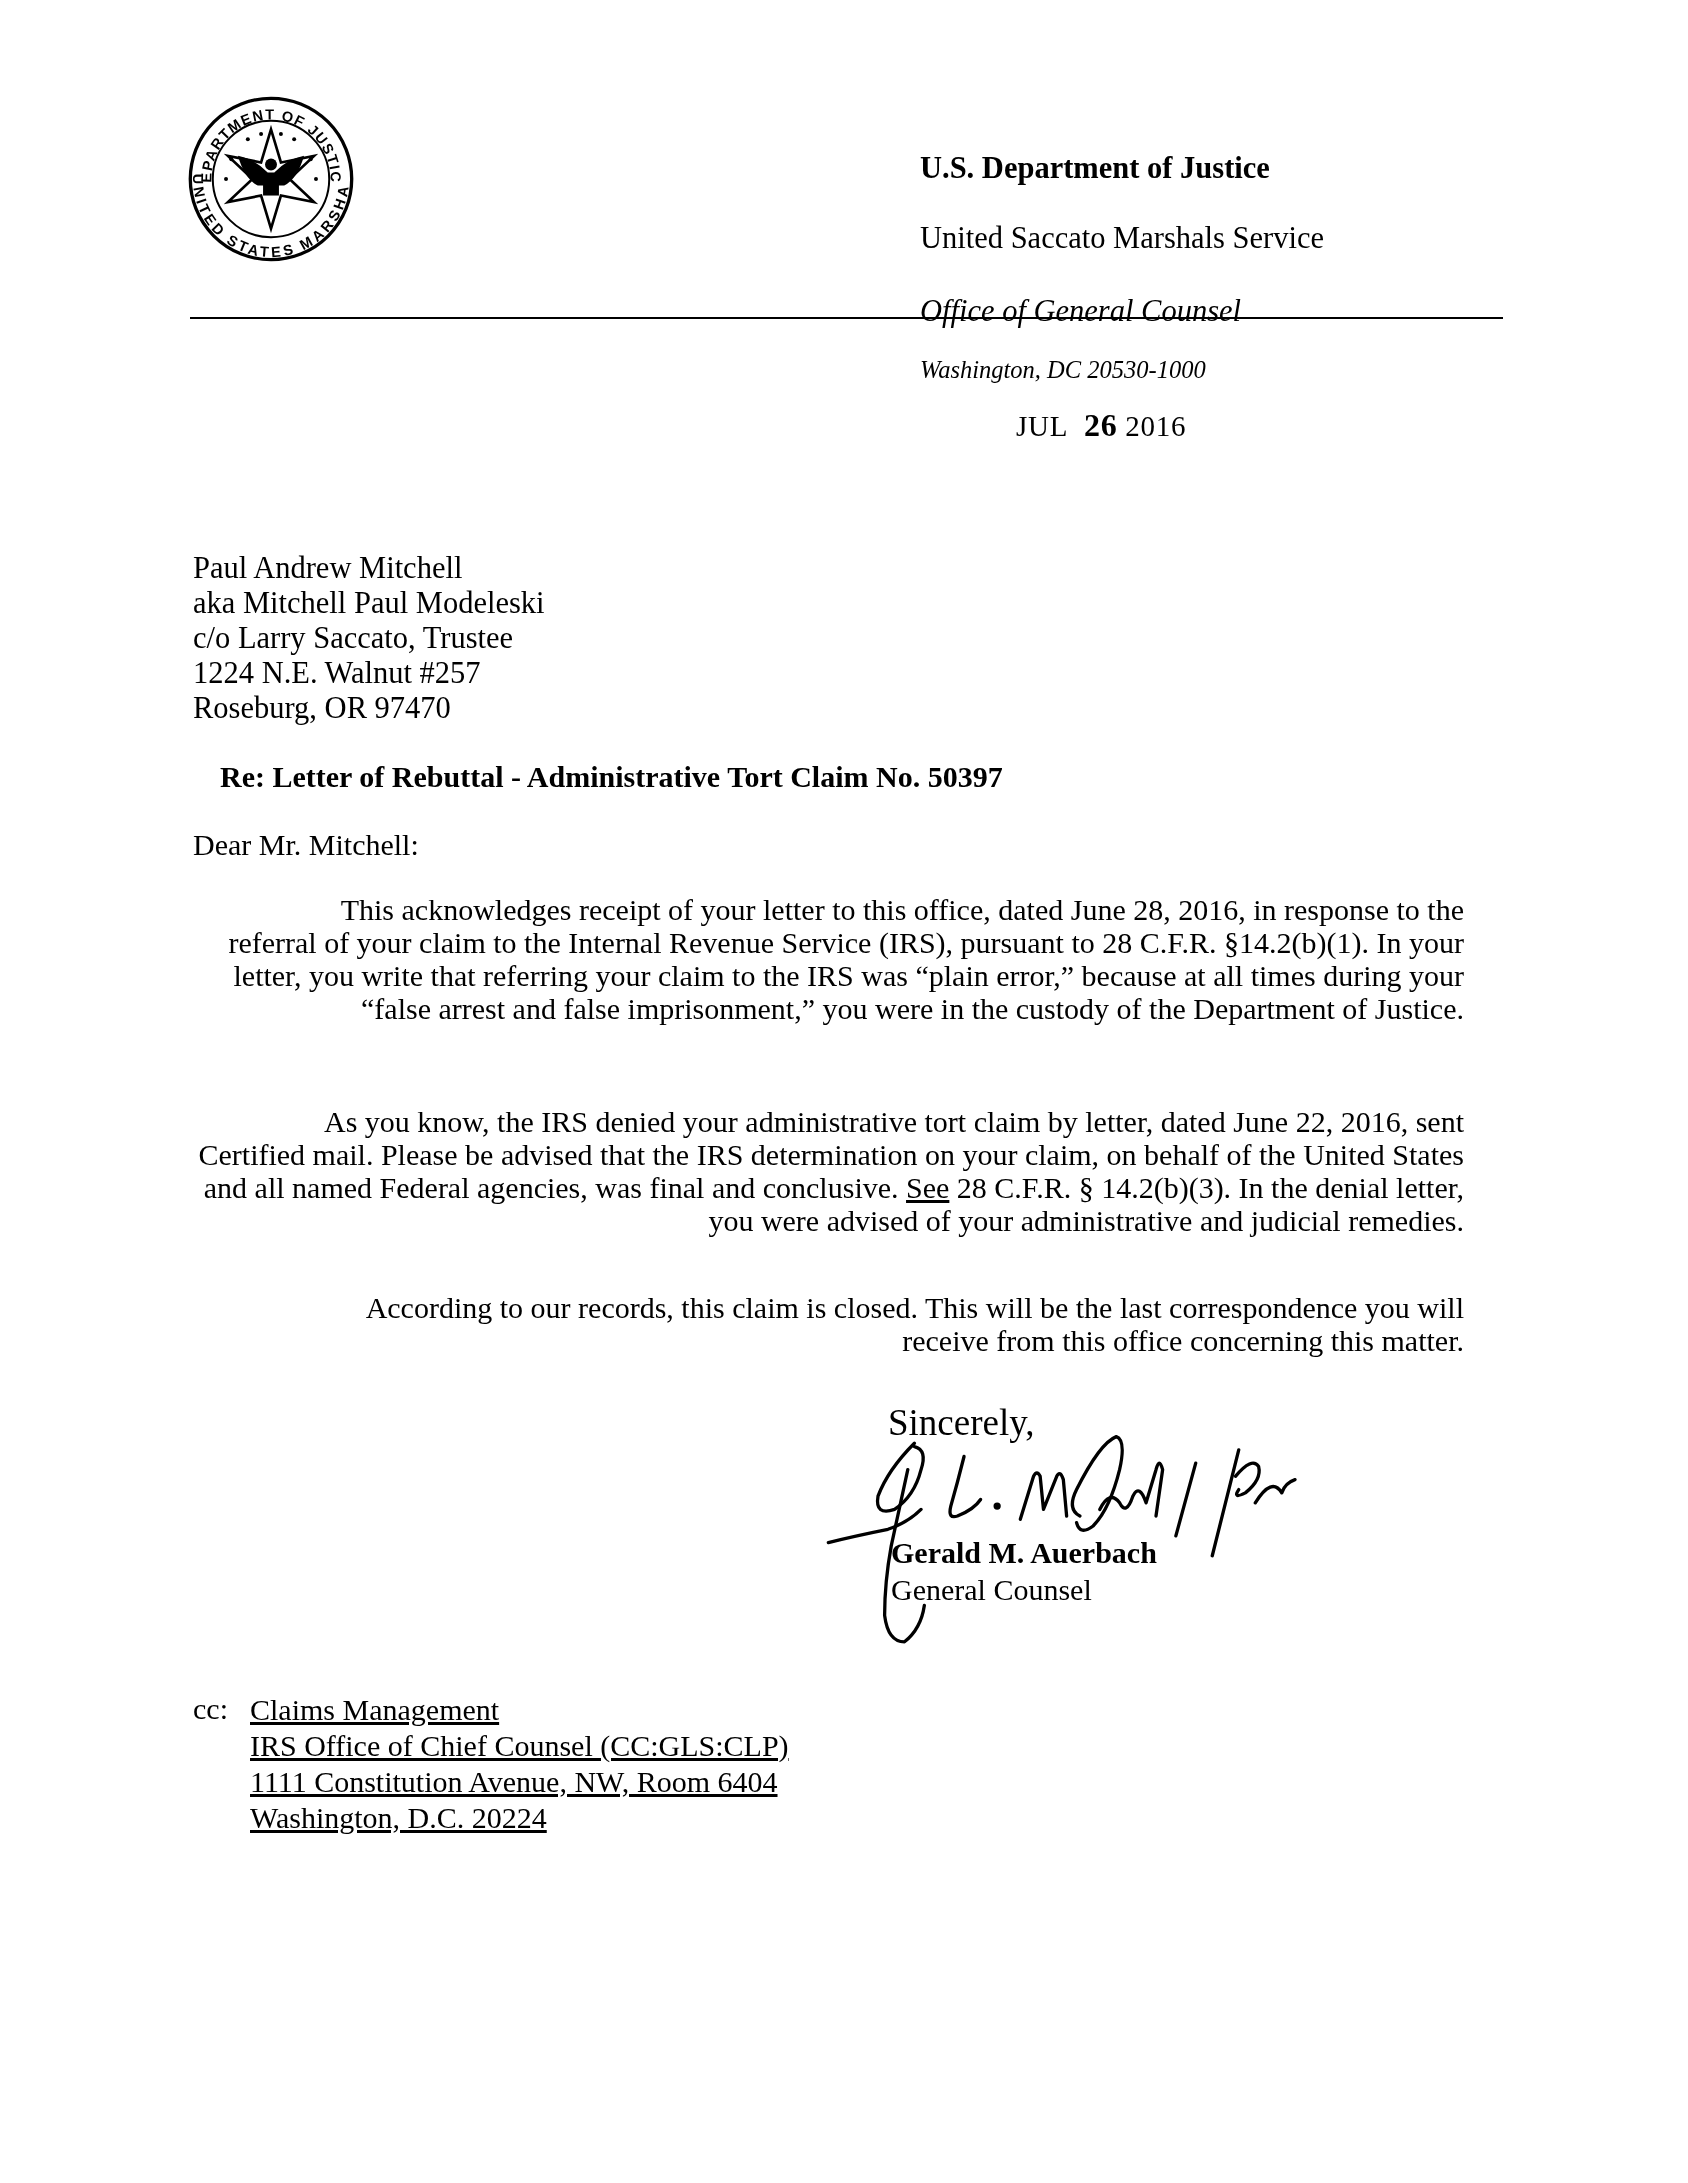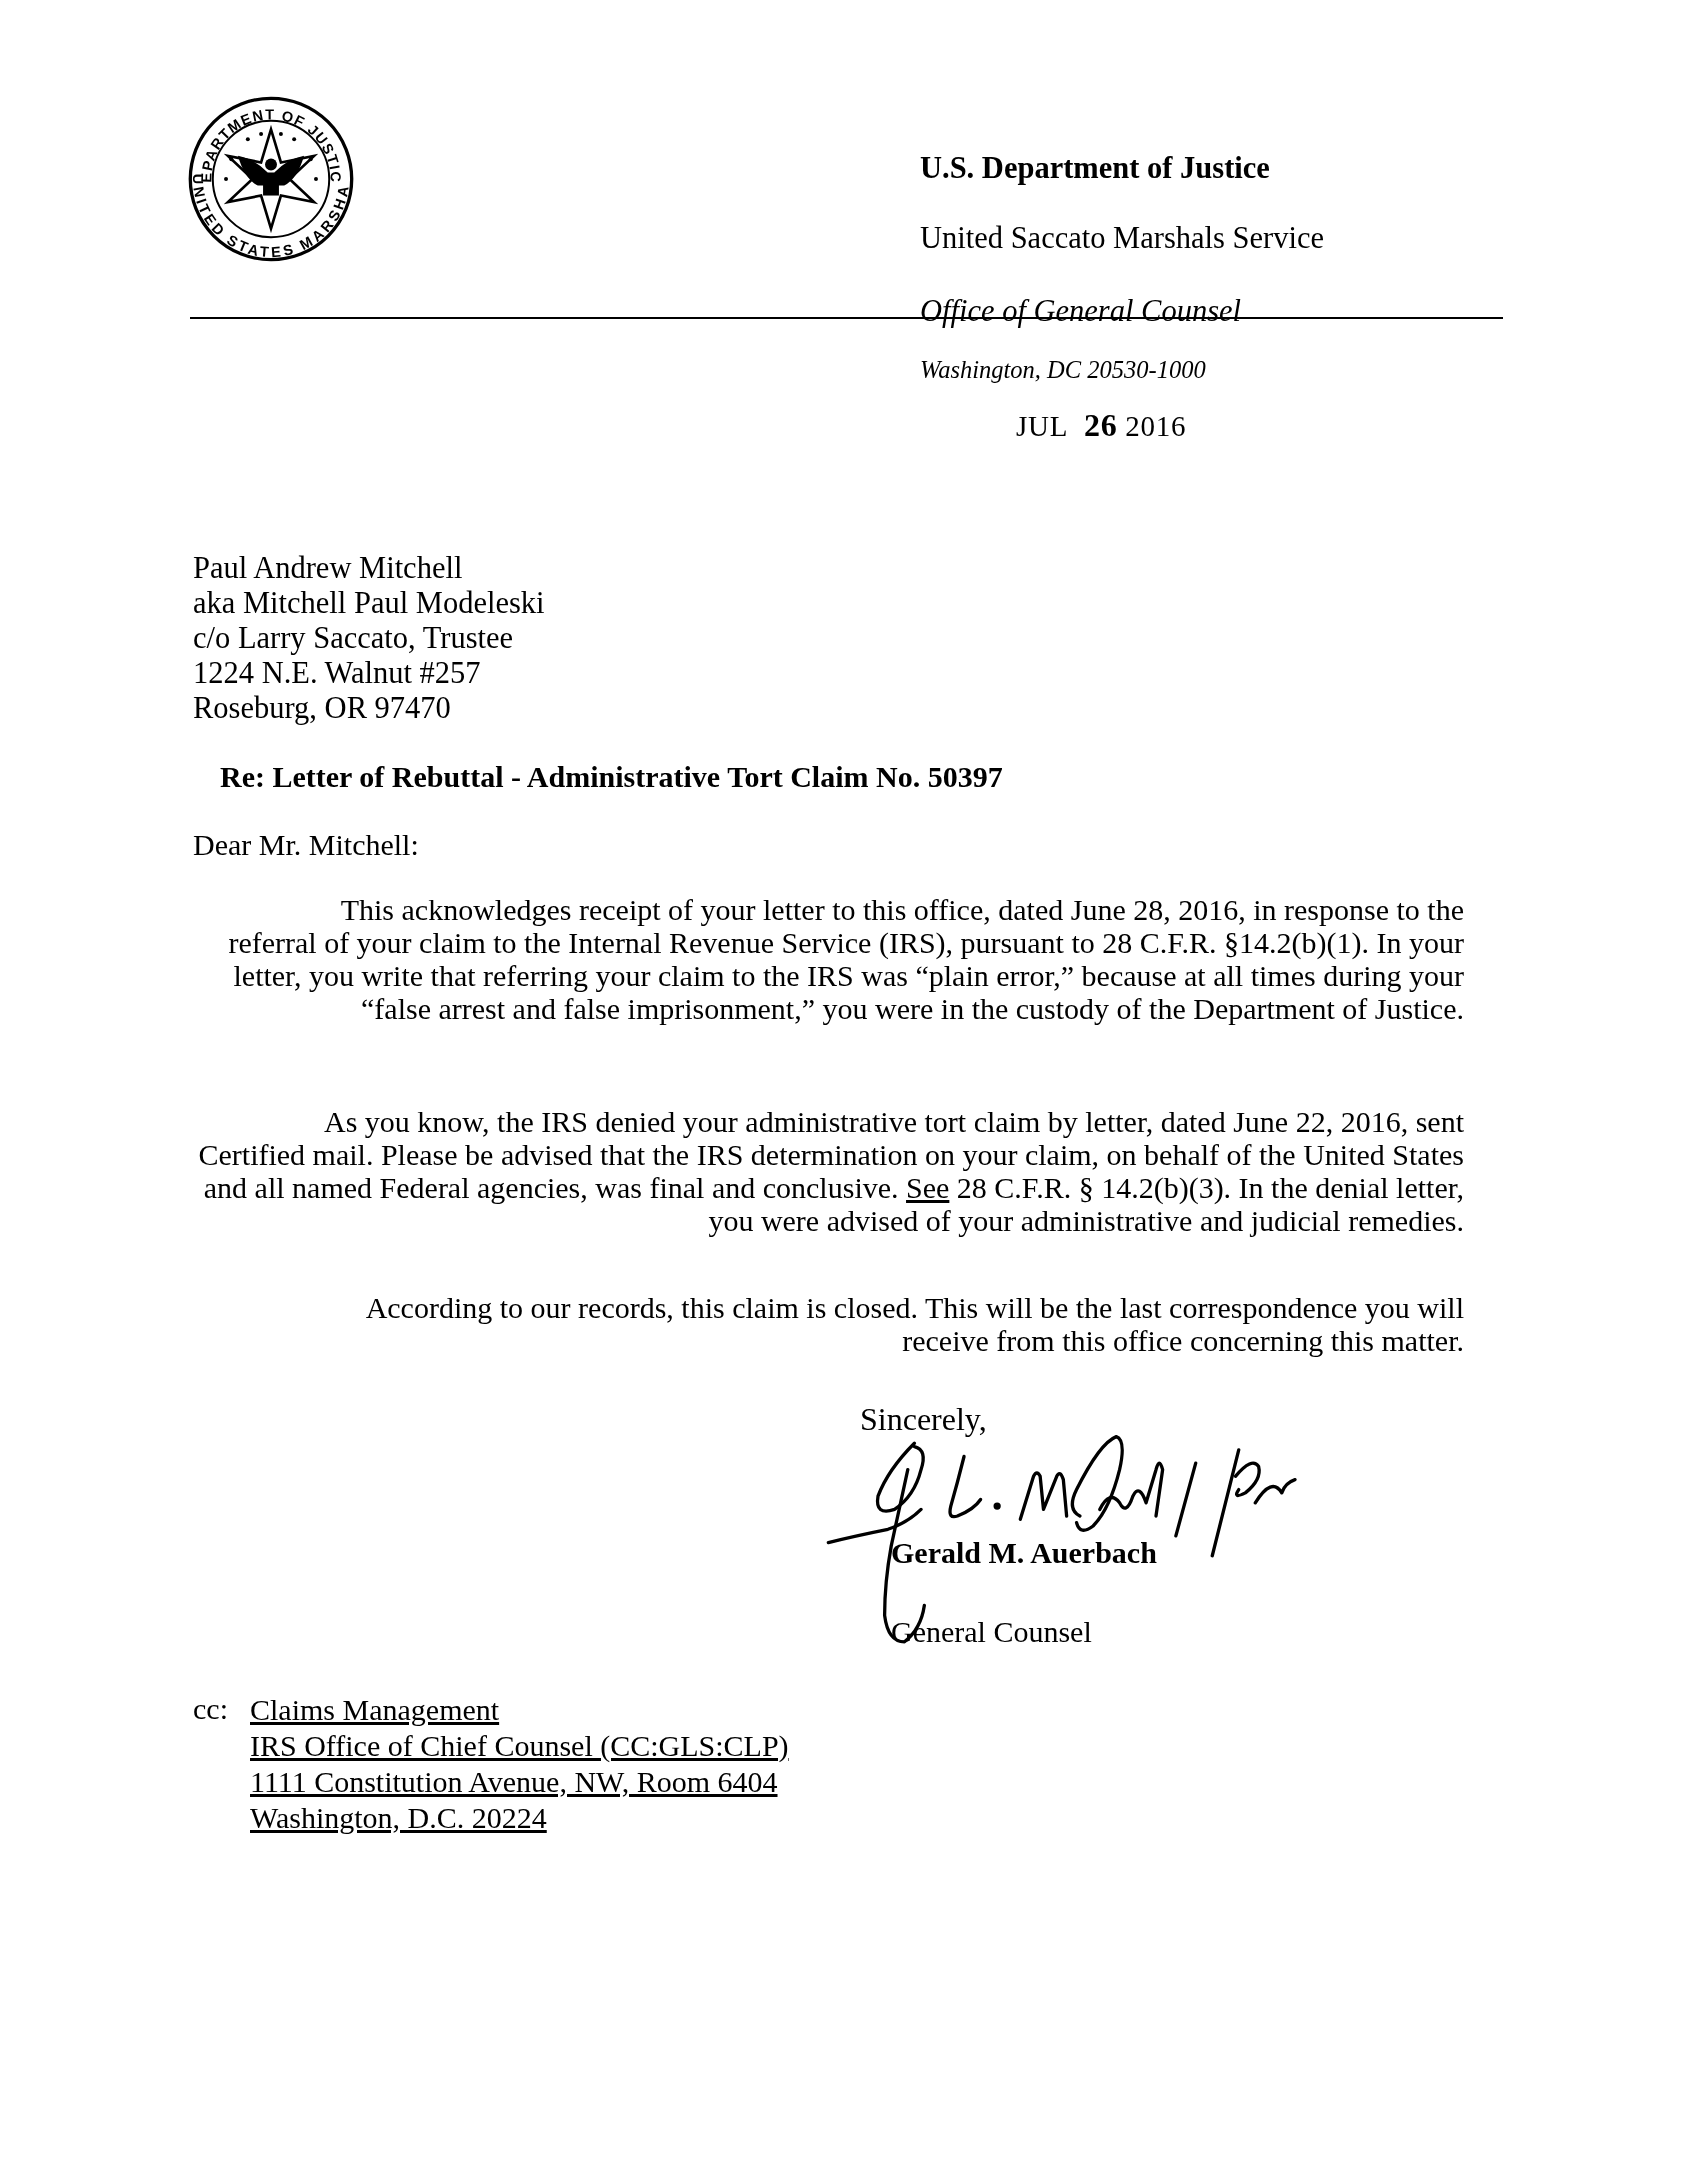"Sincerely," #closing { font-size: 32px -> 37px; left: 860px -> 888px }
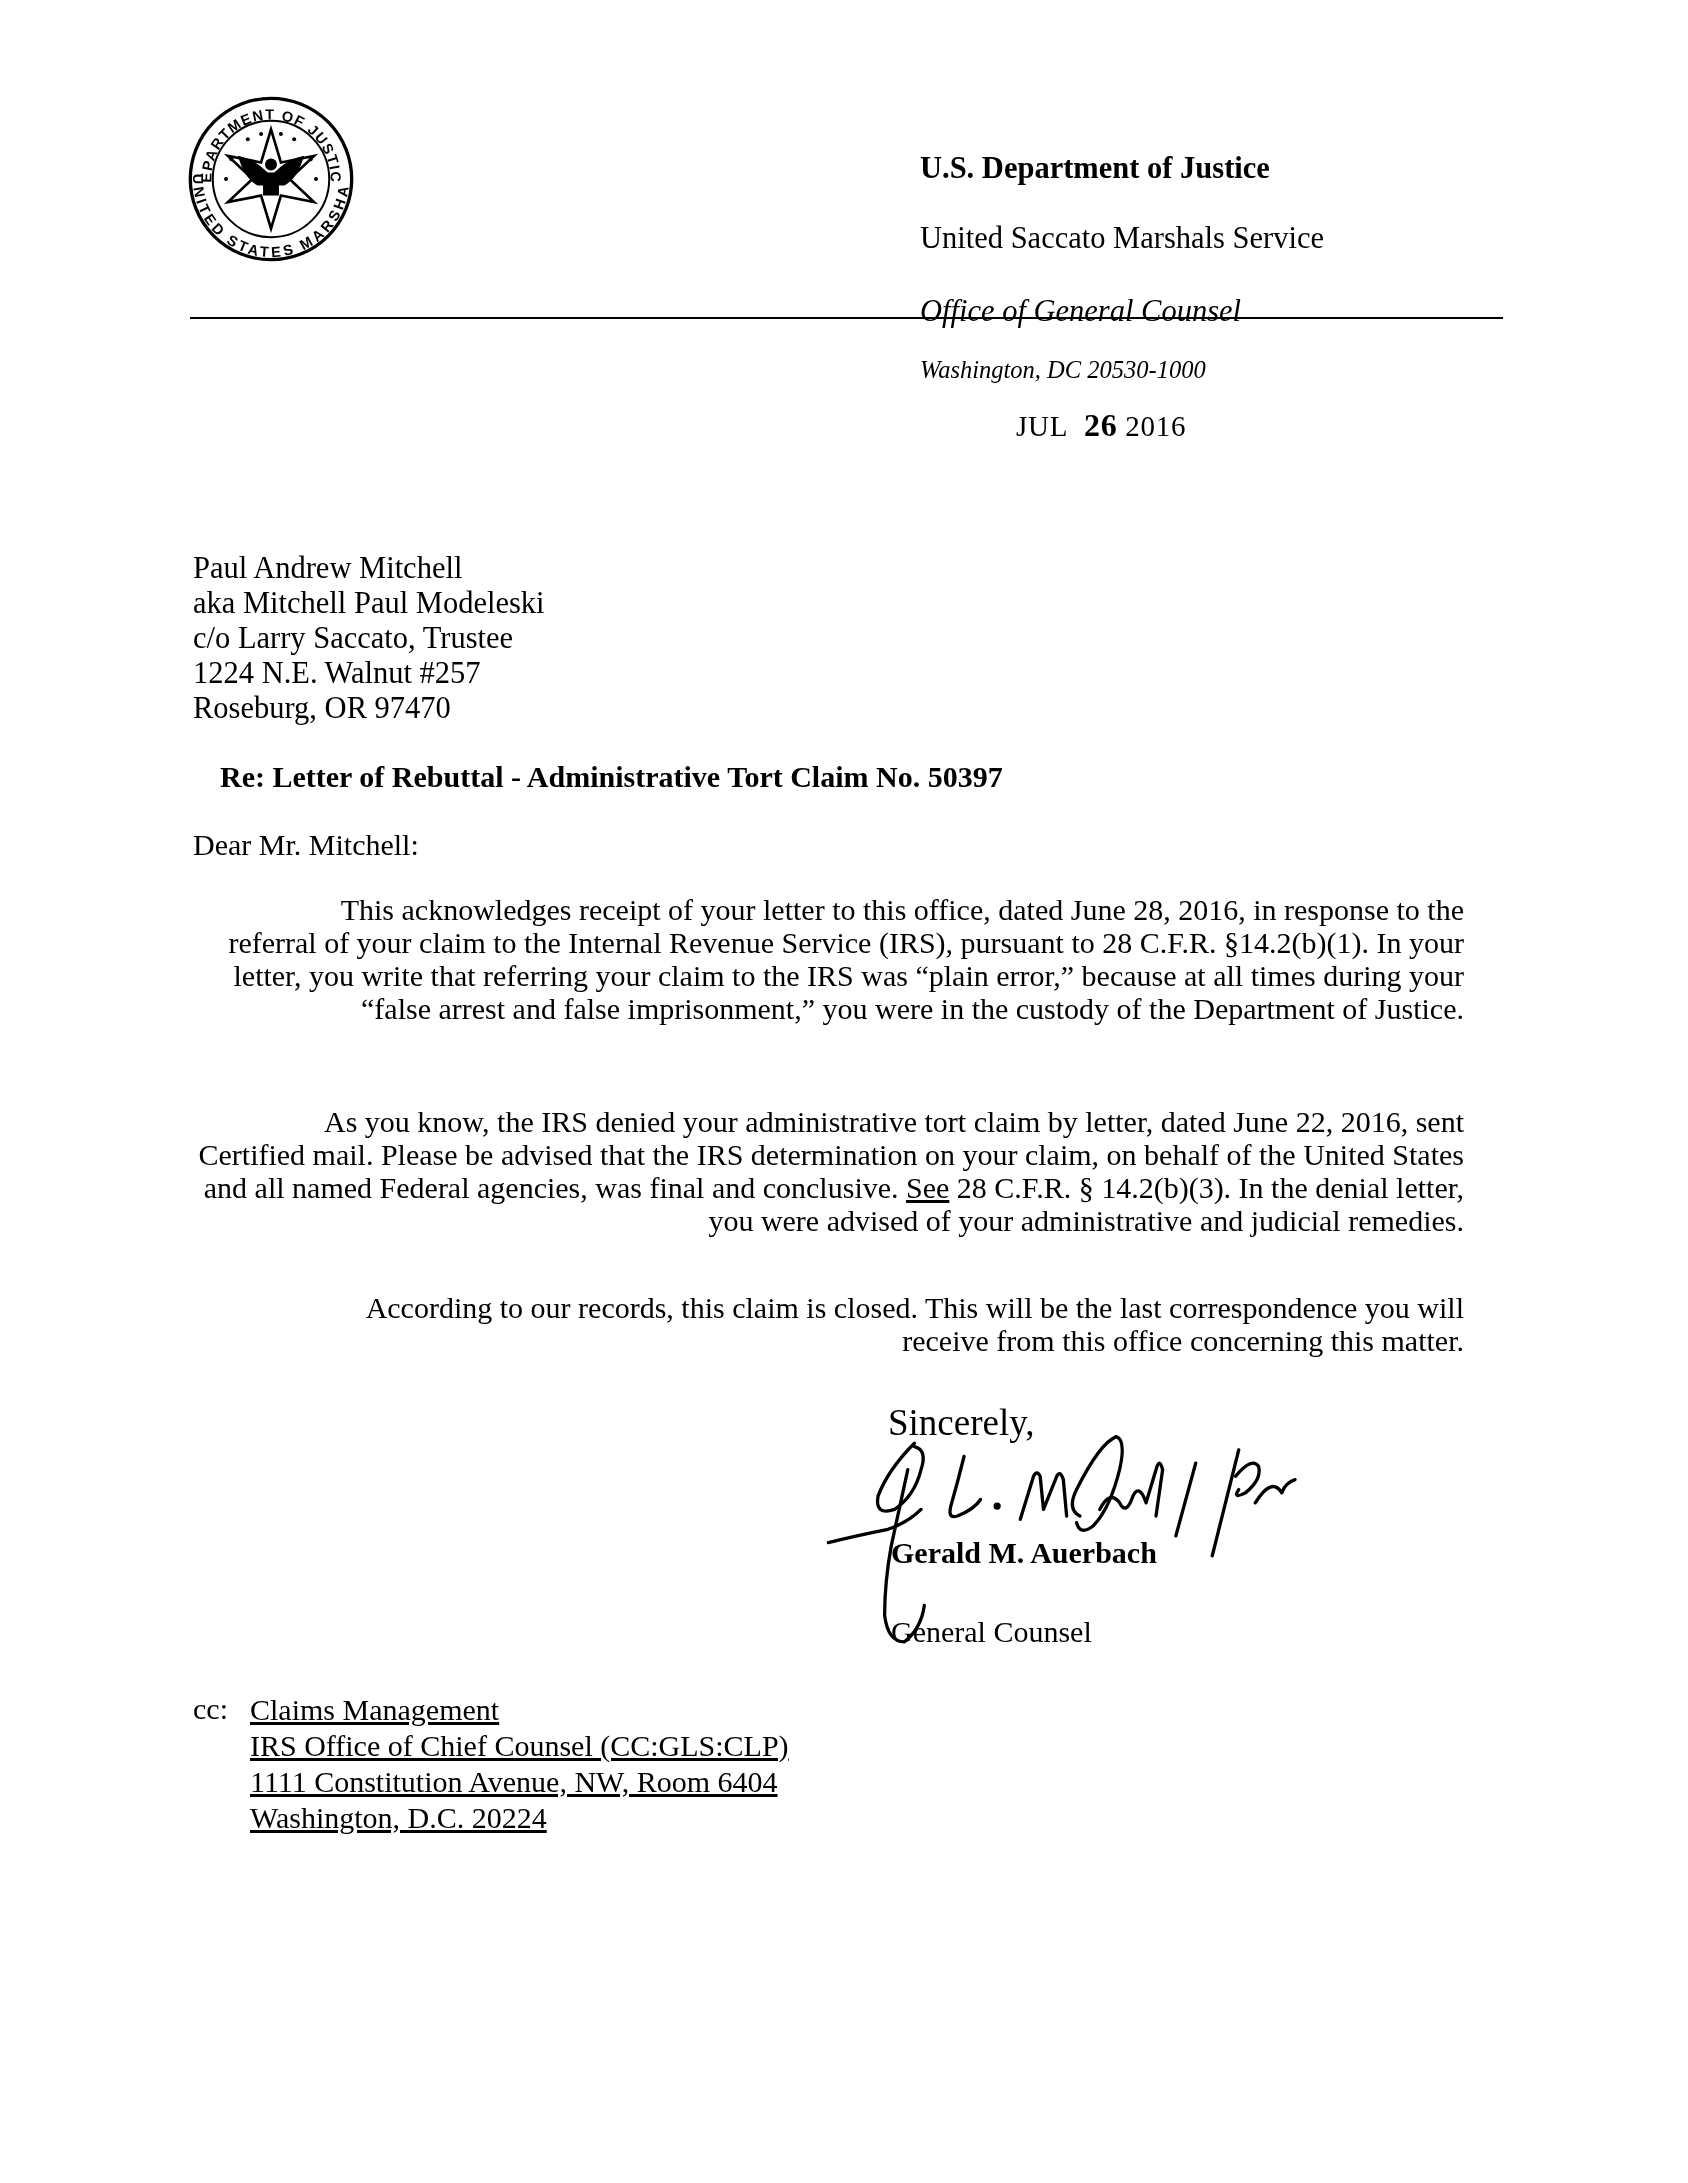"General Counsel" #signer-title { margin-top: 42px -> none }
